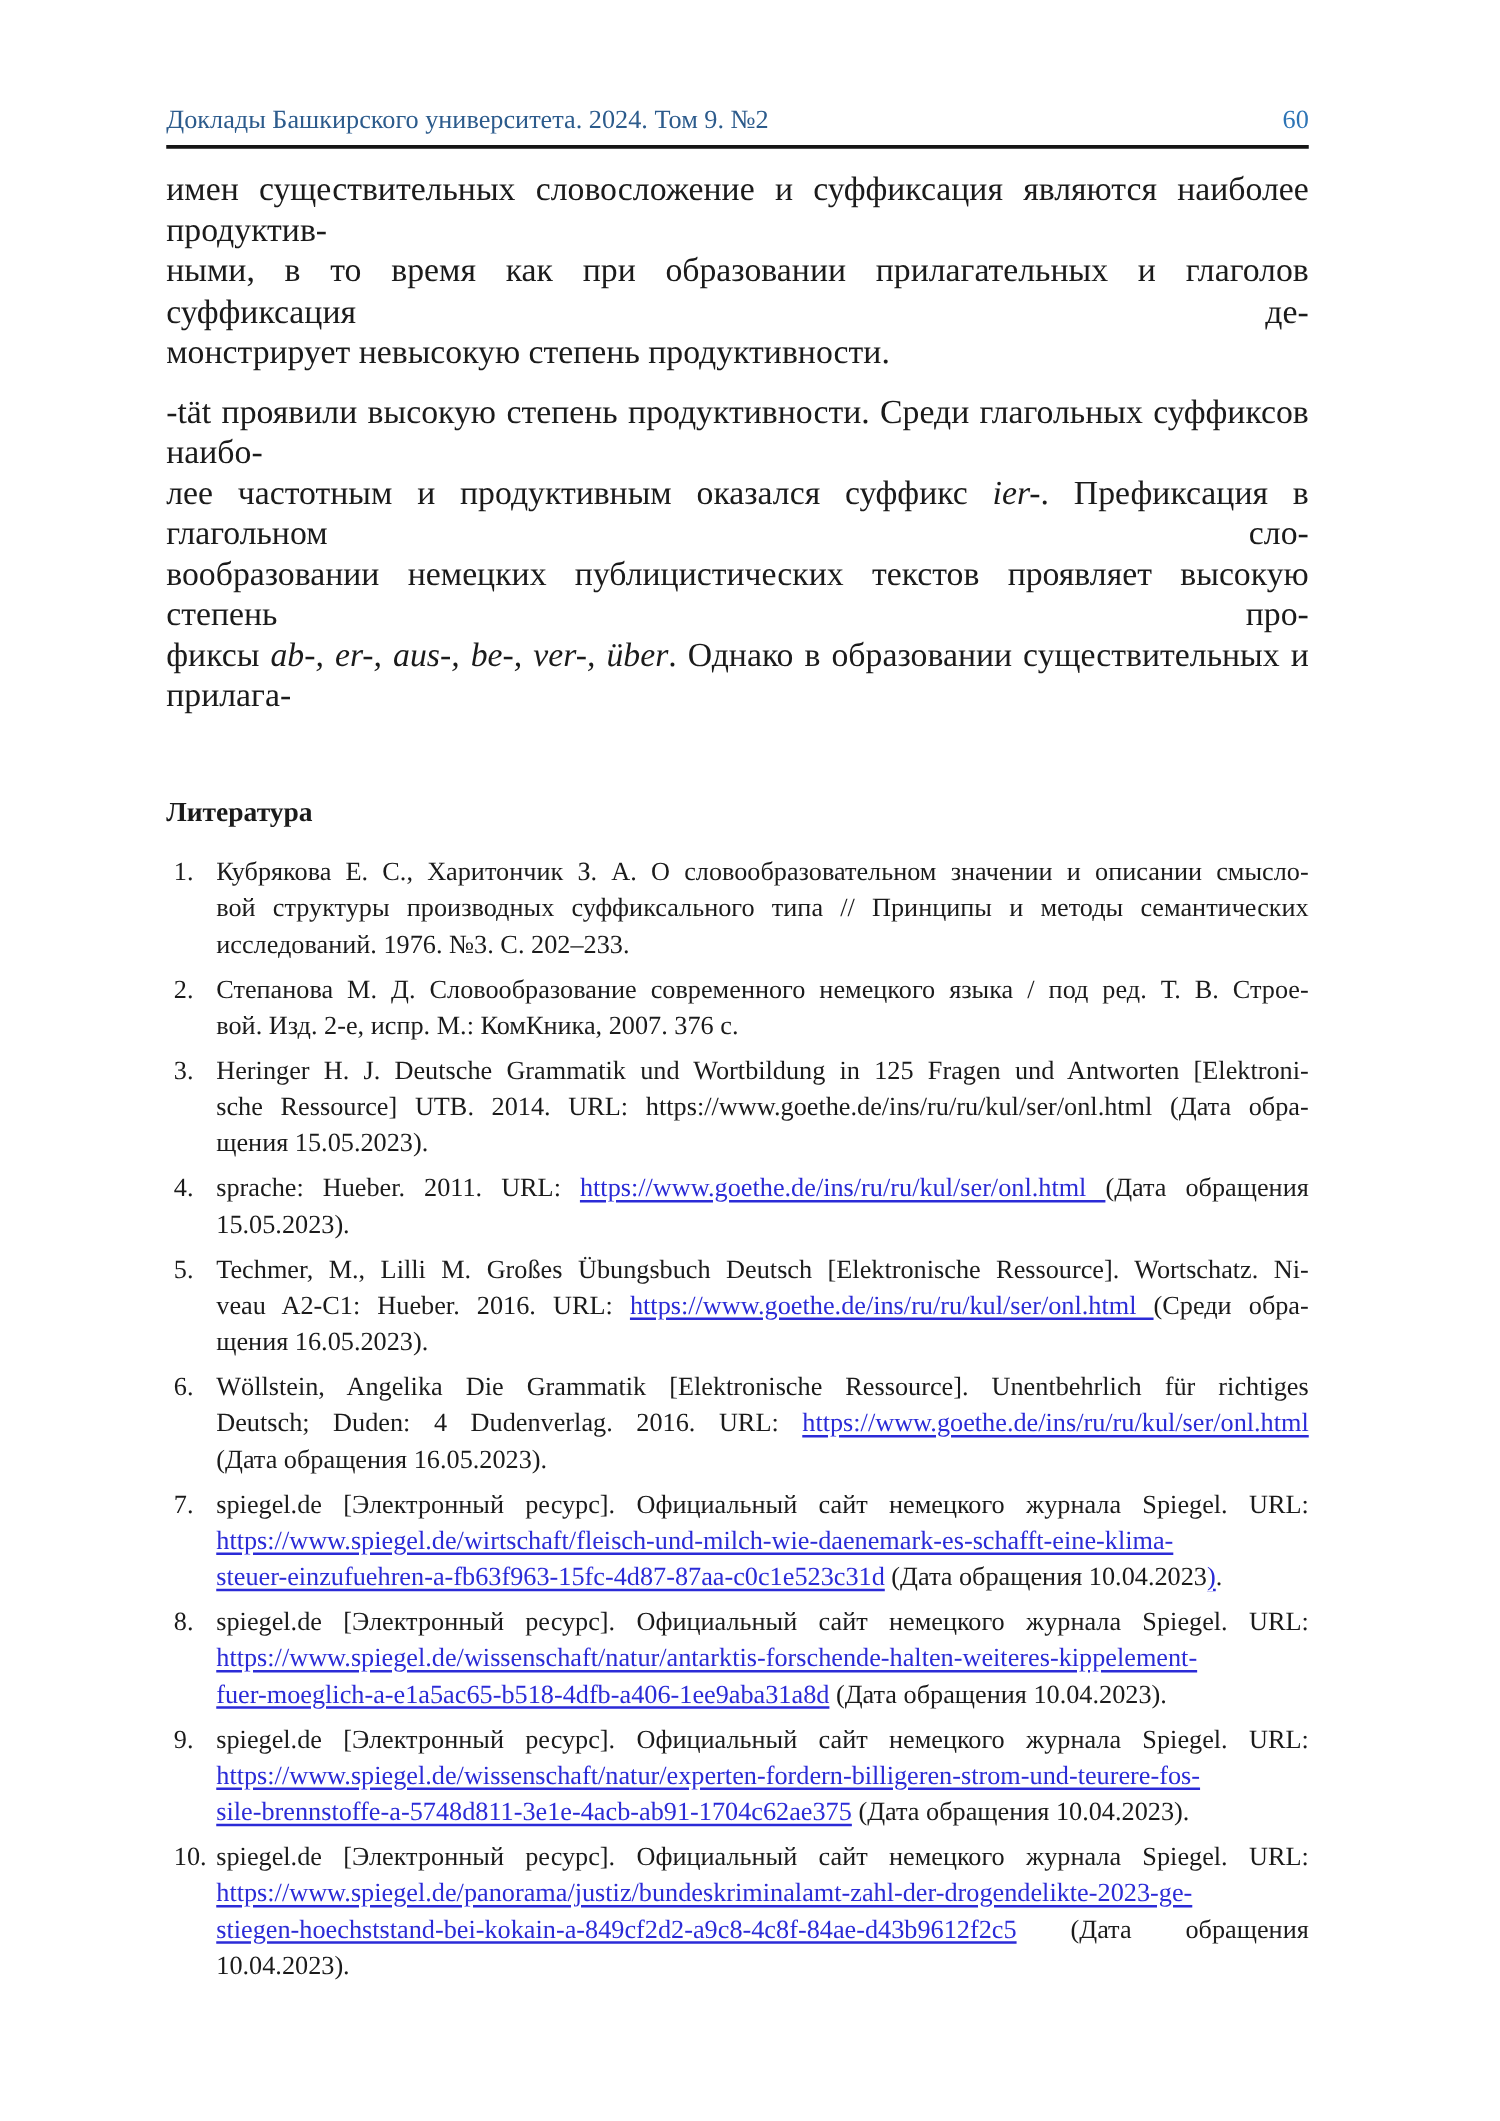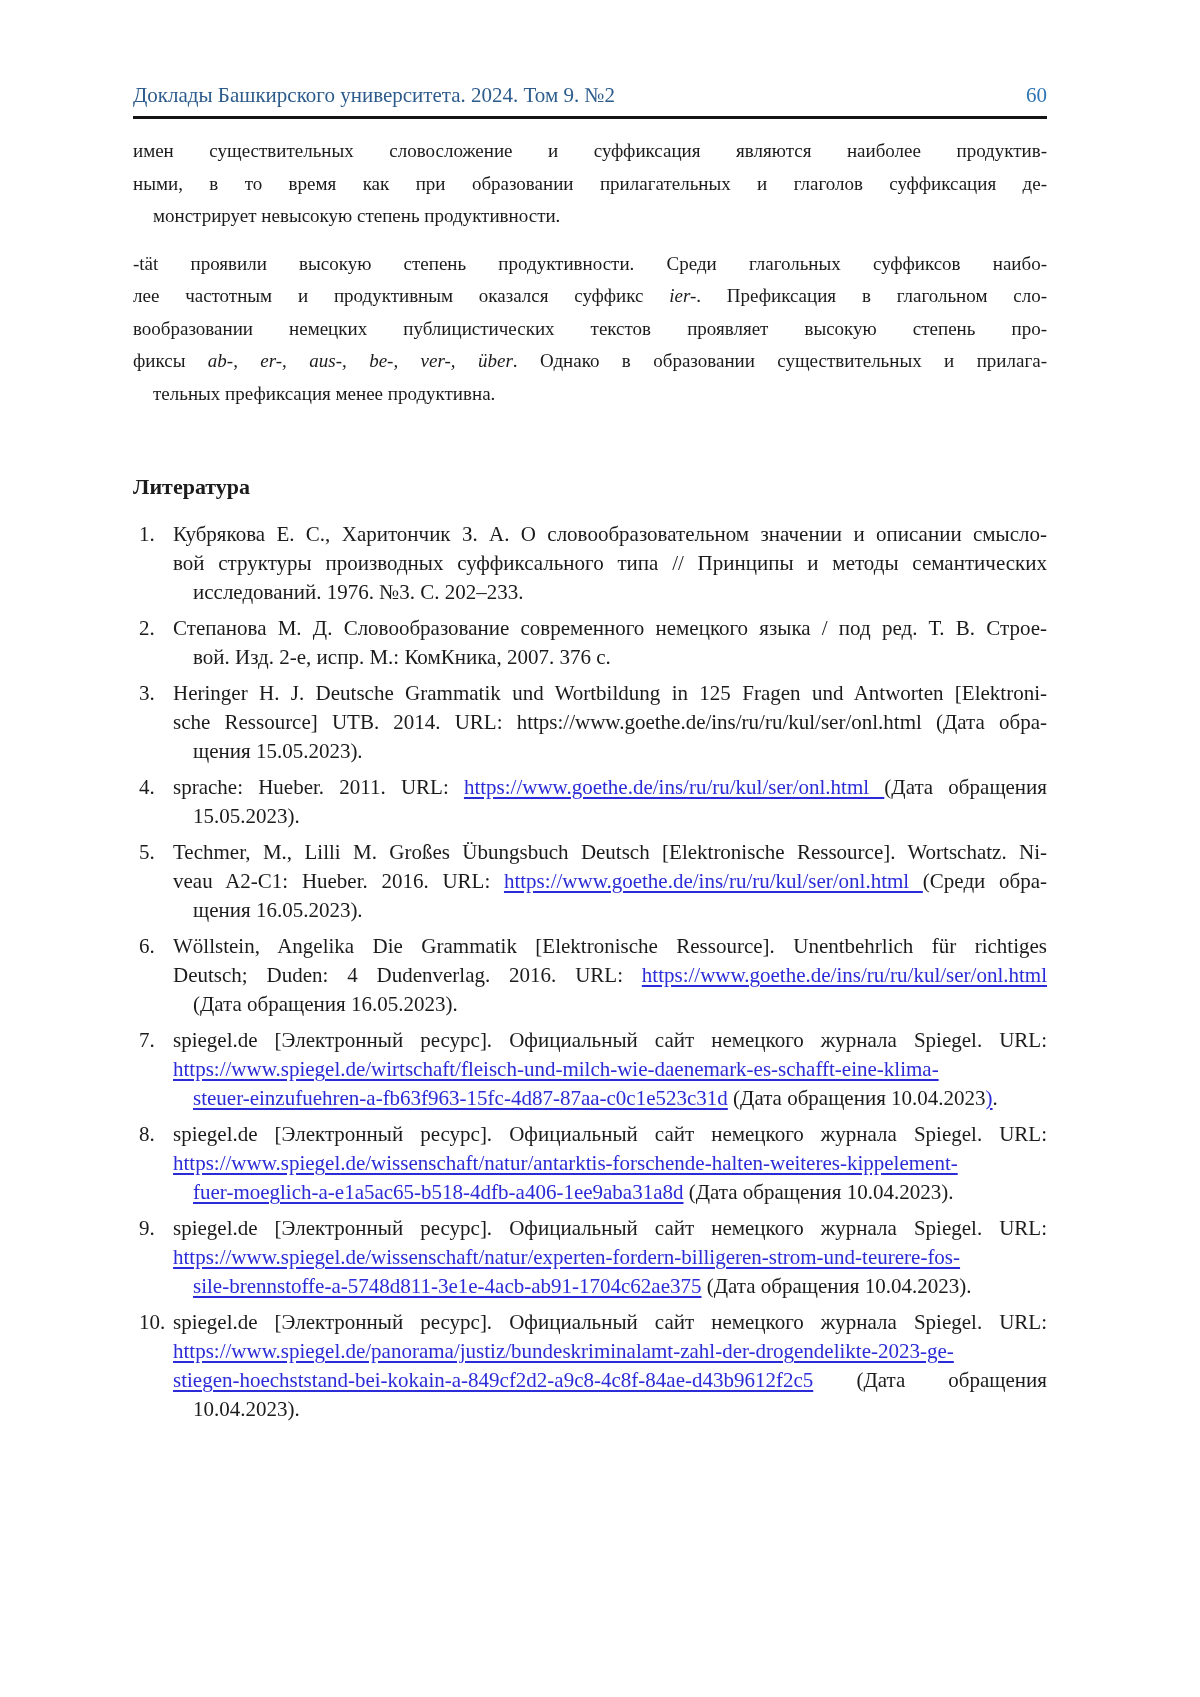"имен существительных словосложение и" .paragraph { font-size: 19px -> 27px }
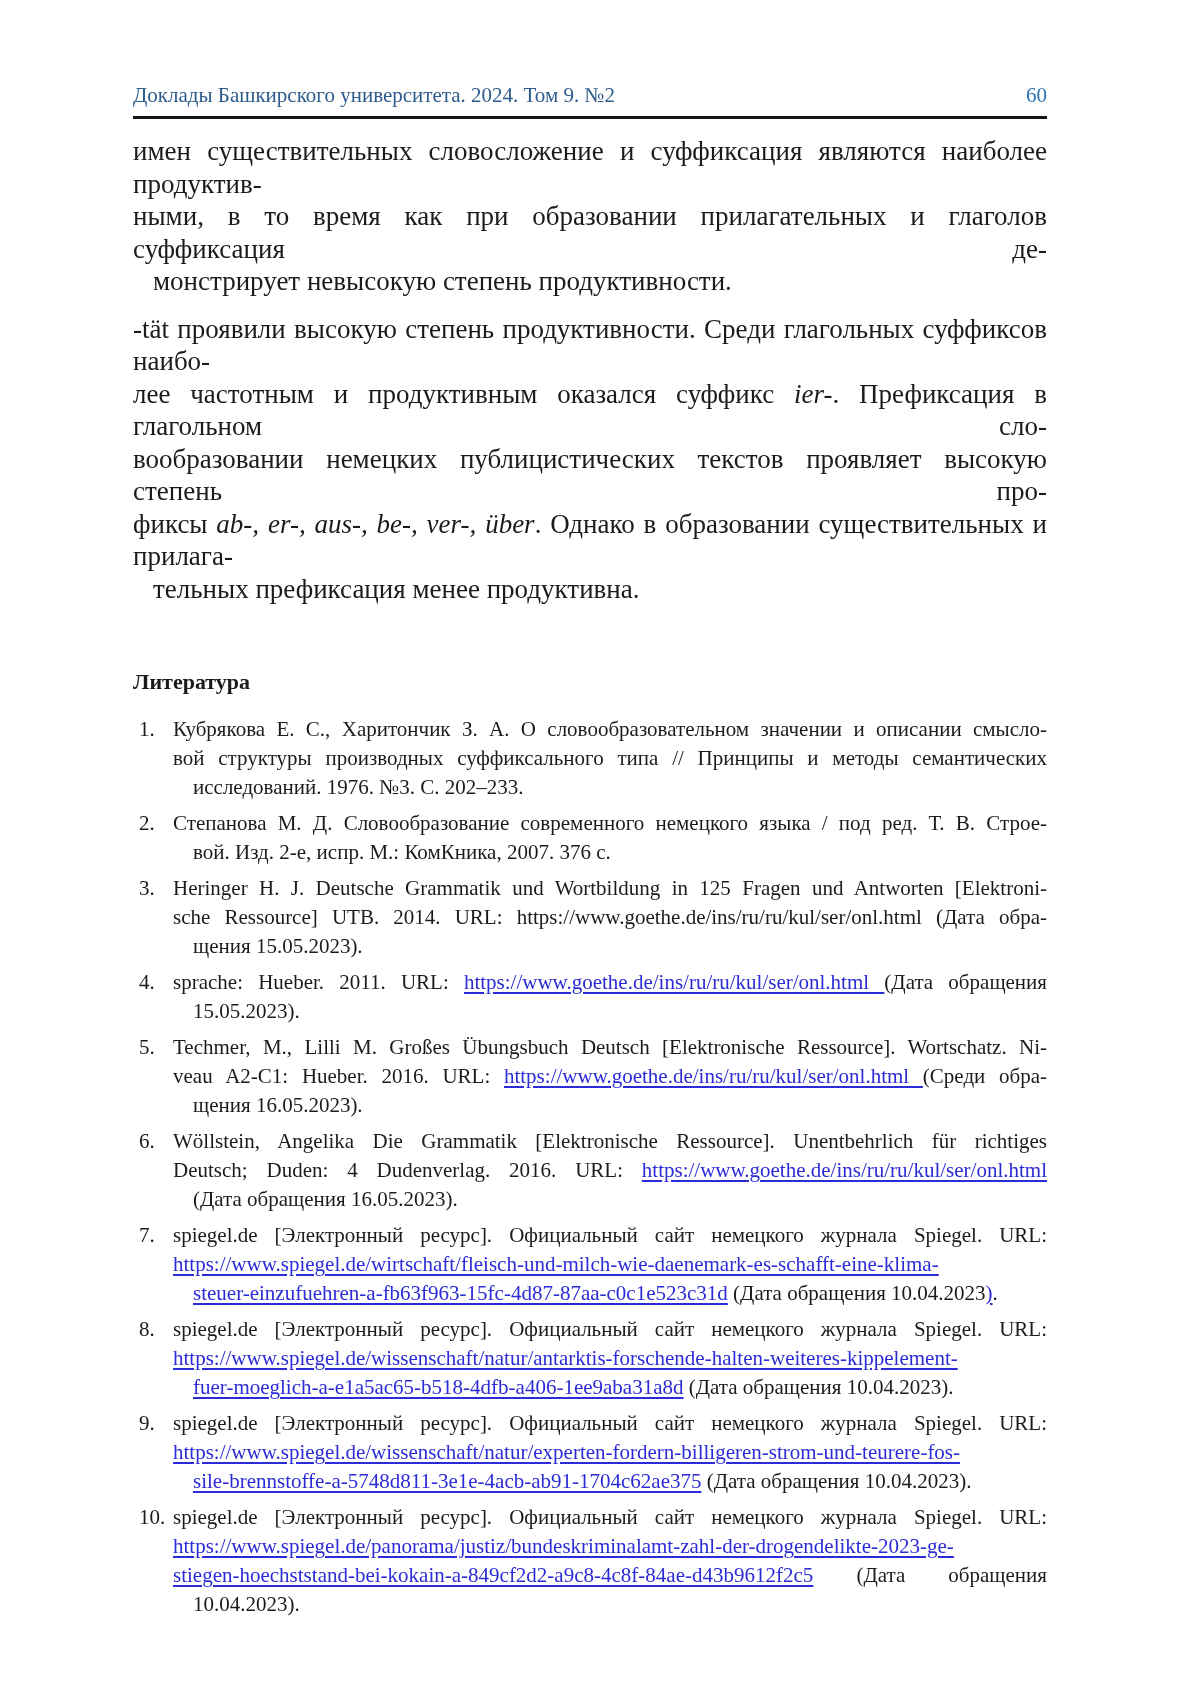"монстрирует невысокую степень" .tline.last { margin-left: 20px -> none }
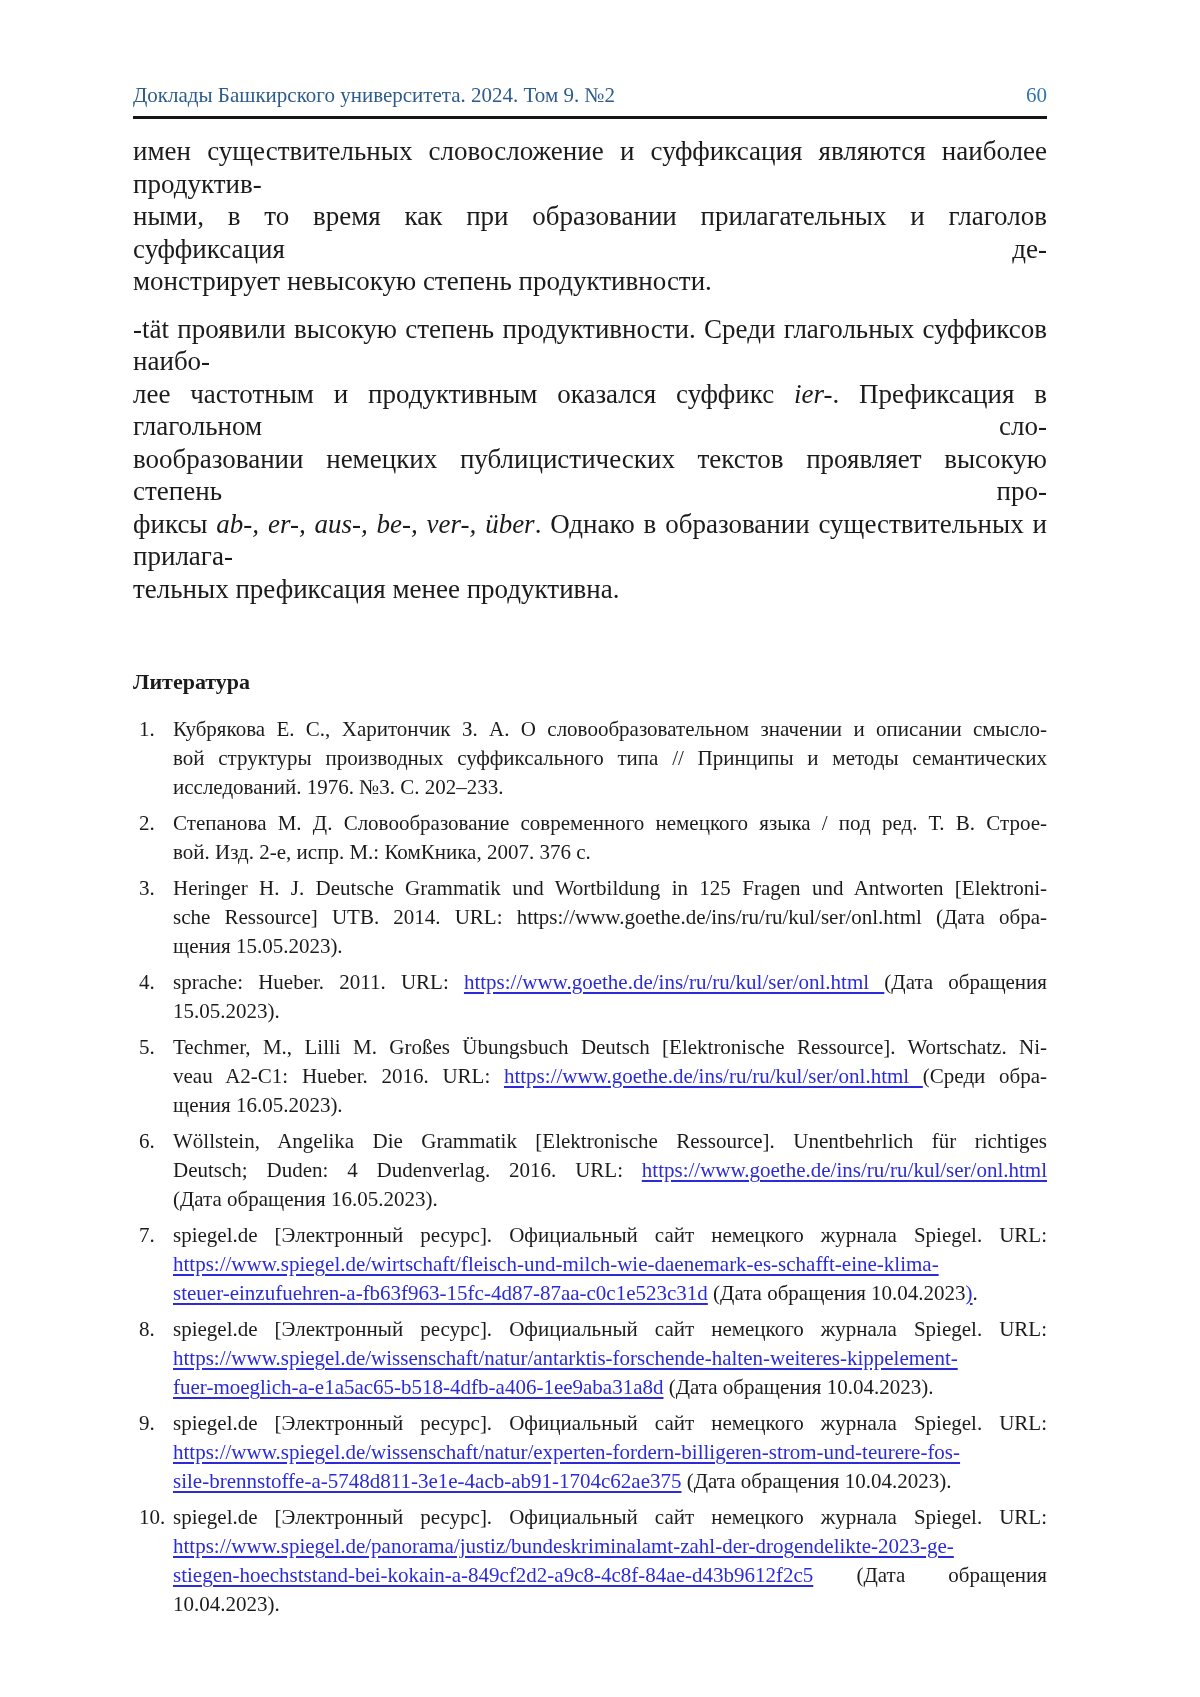"тельных префиксация менее продуктивна." div.tline { html: <div><span>тельных префиксация менее продуктивна.</span></div> -> none }
